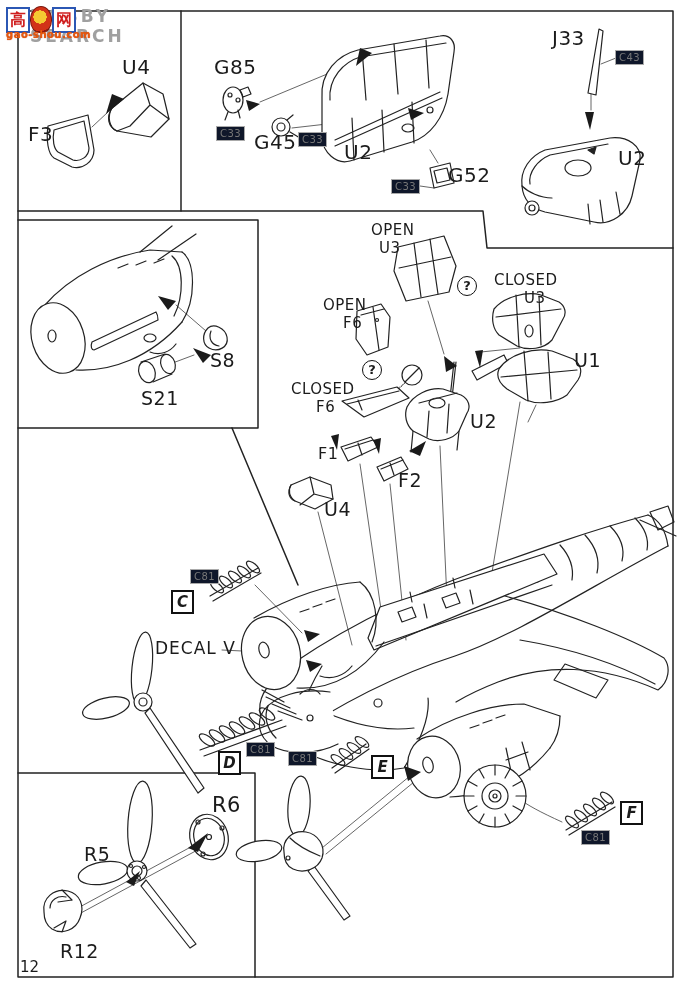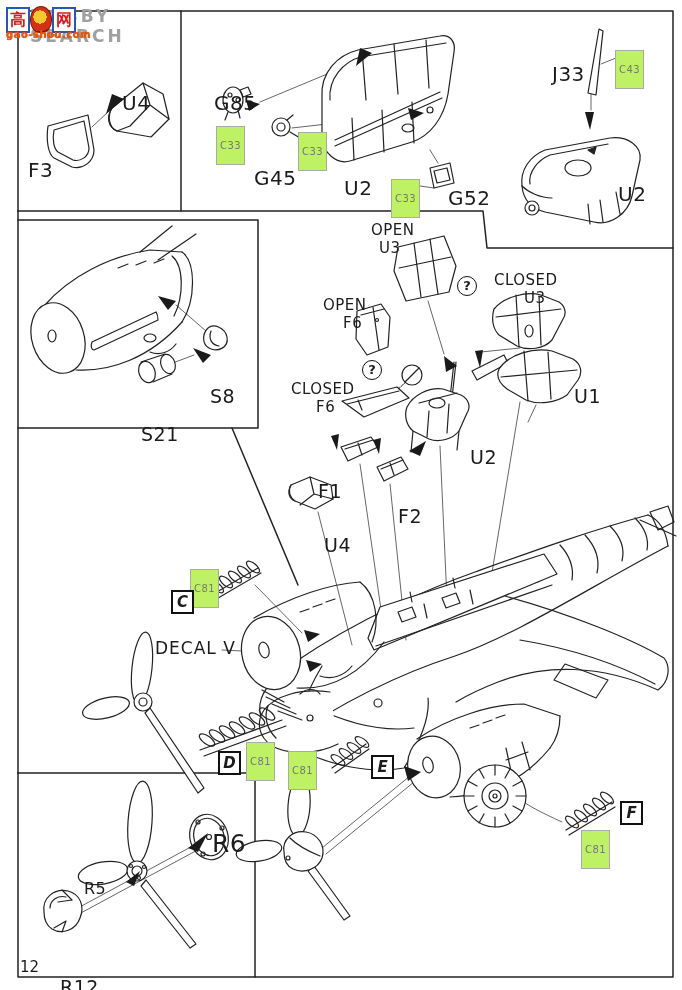"J33" .lbl { margin-top: 36px -> none }
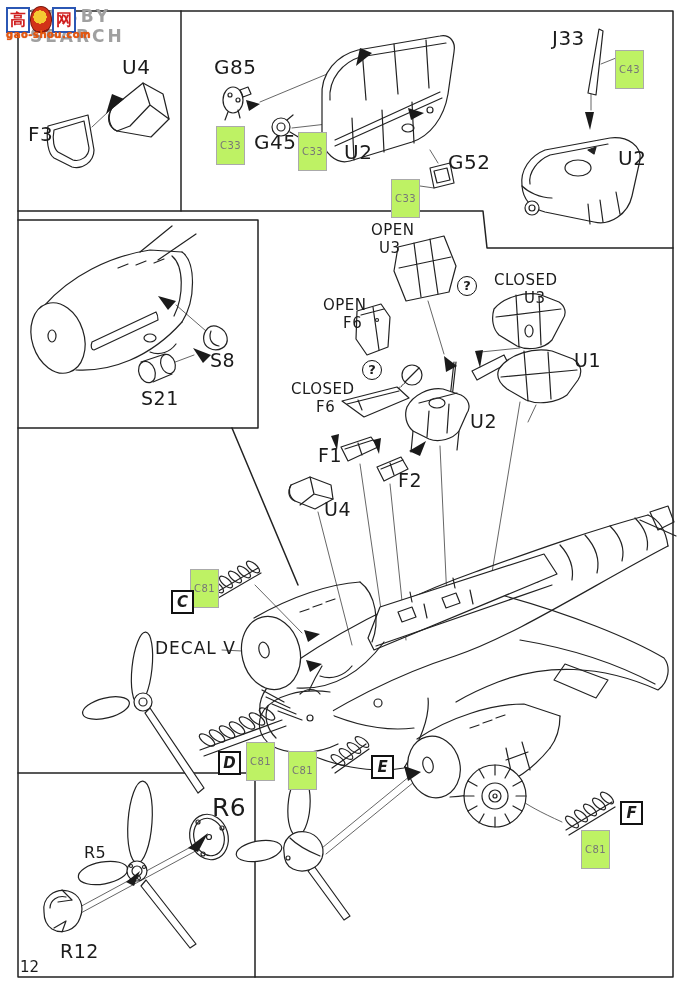"C43" .tag { background: #bef264 -> #0f172a; padding: 12px 3px -> 0 3px }
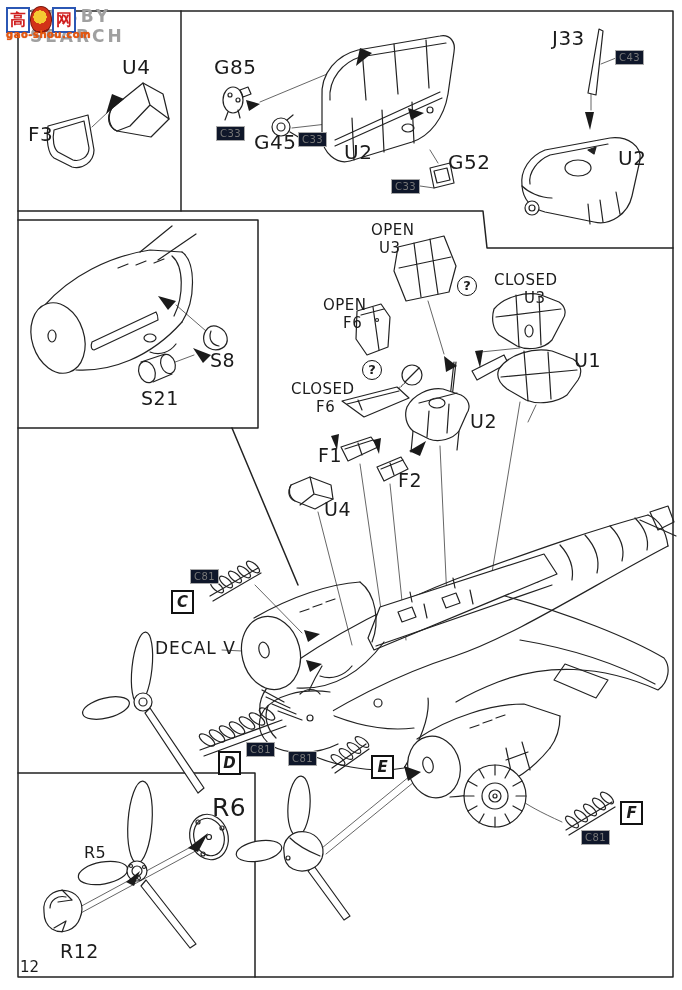"G52" span.lbl { top: 150px -> 163px }
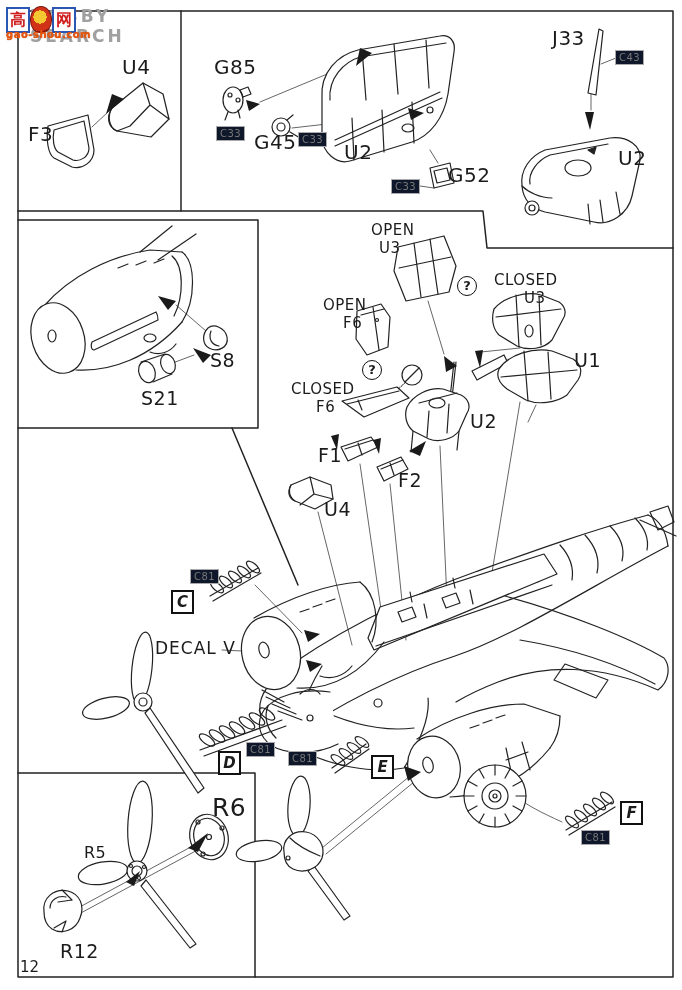"F1" span.lbl { font-size: 19px -> 16px }
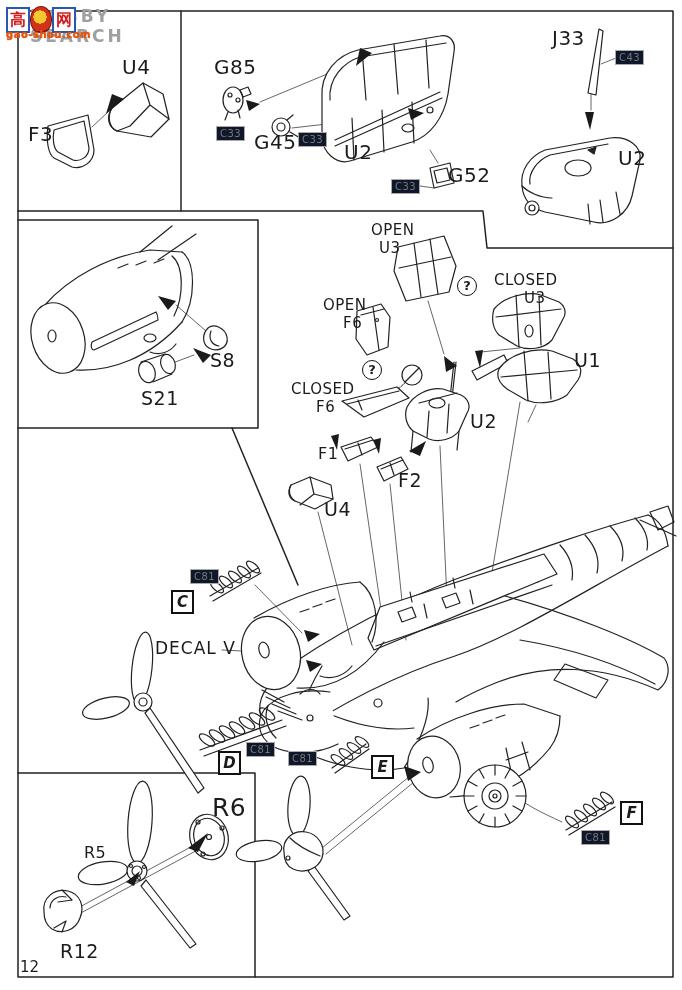"R6" span.lbl { font-size: 25px -> 21px }
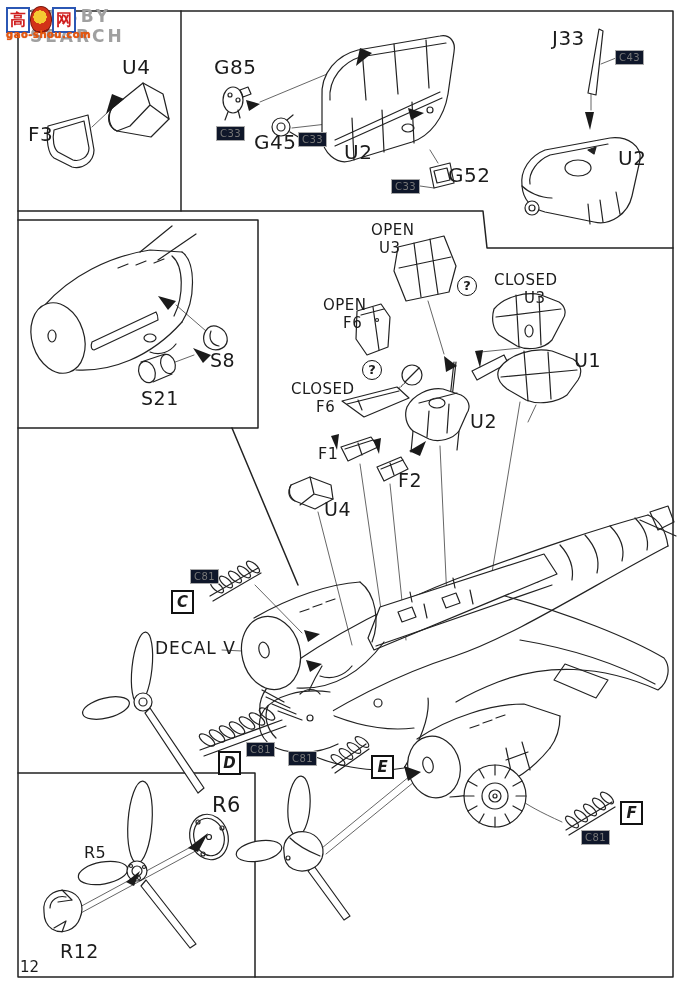"R5" span.lbl { font-size: 16px -> 19px }
